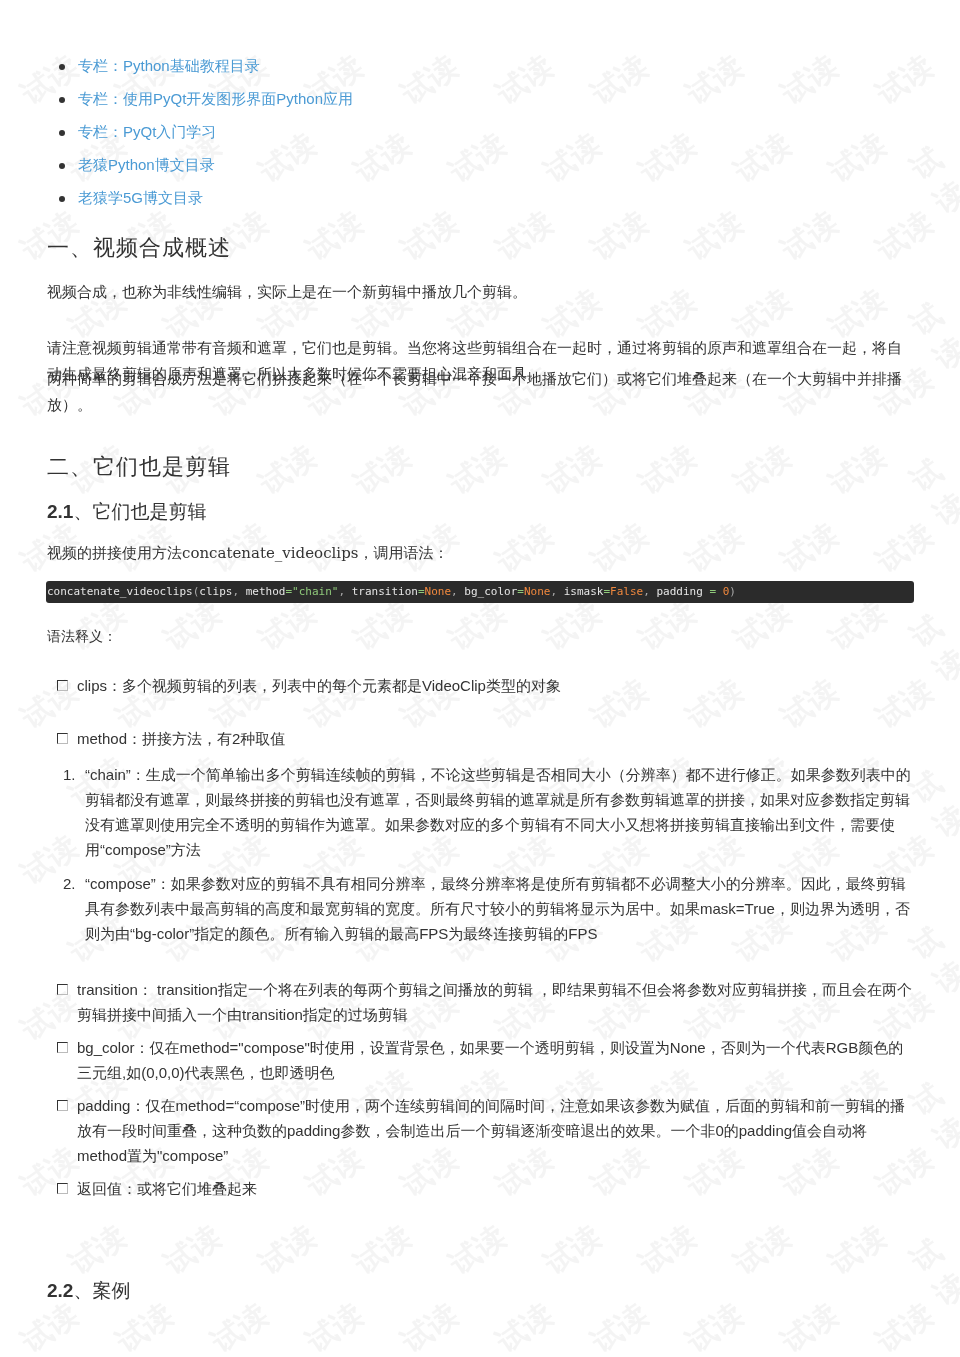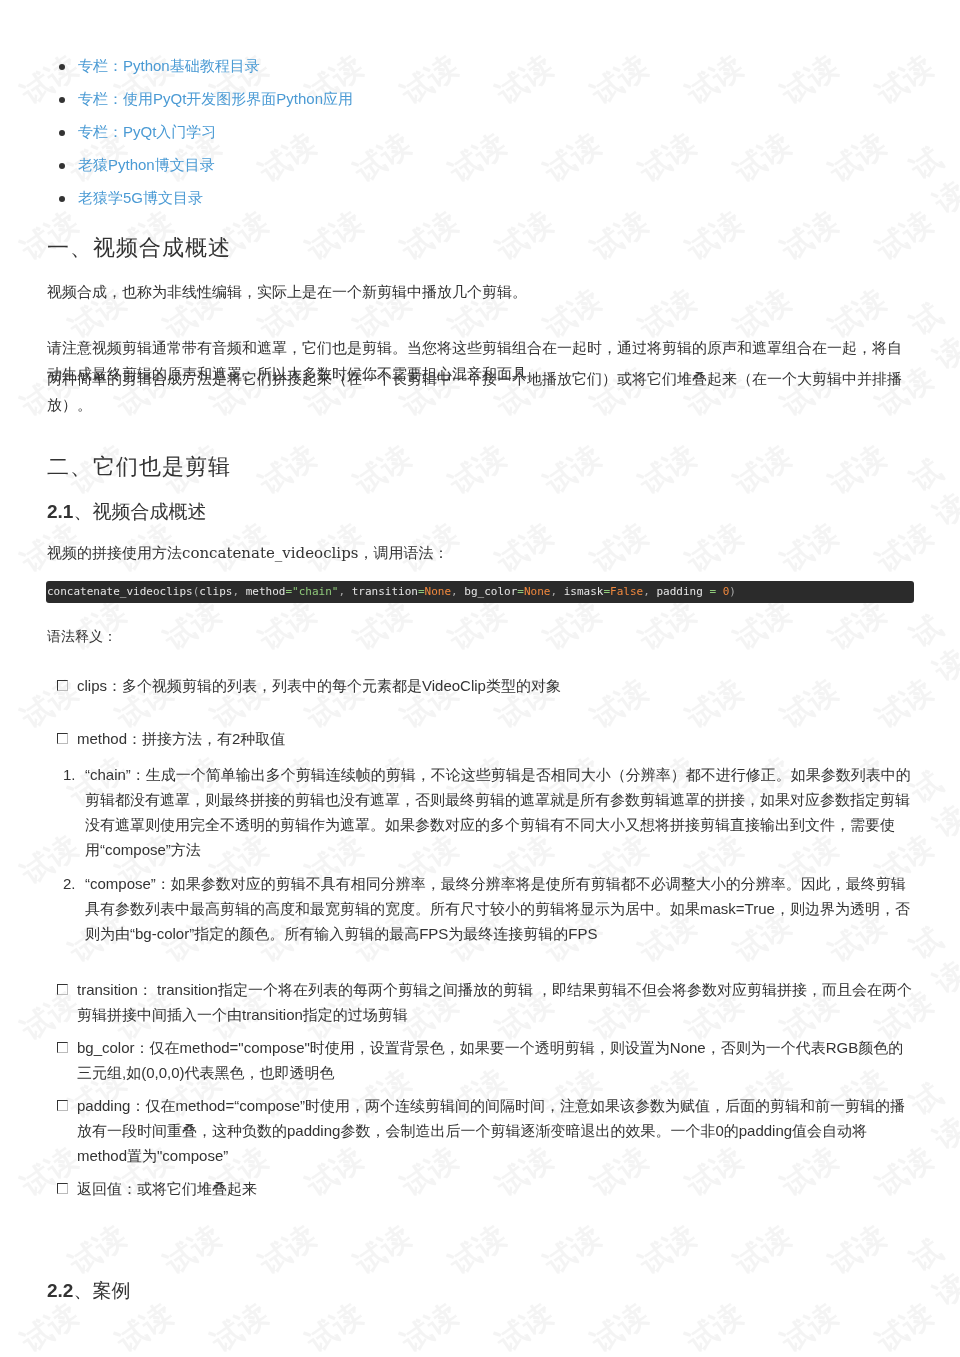"、视频合成概述" span { text: 视频合成概述 -> 它们也是剪辑 }
